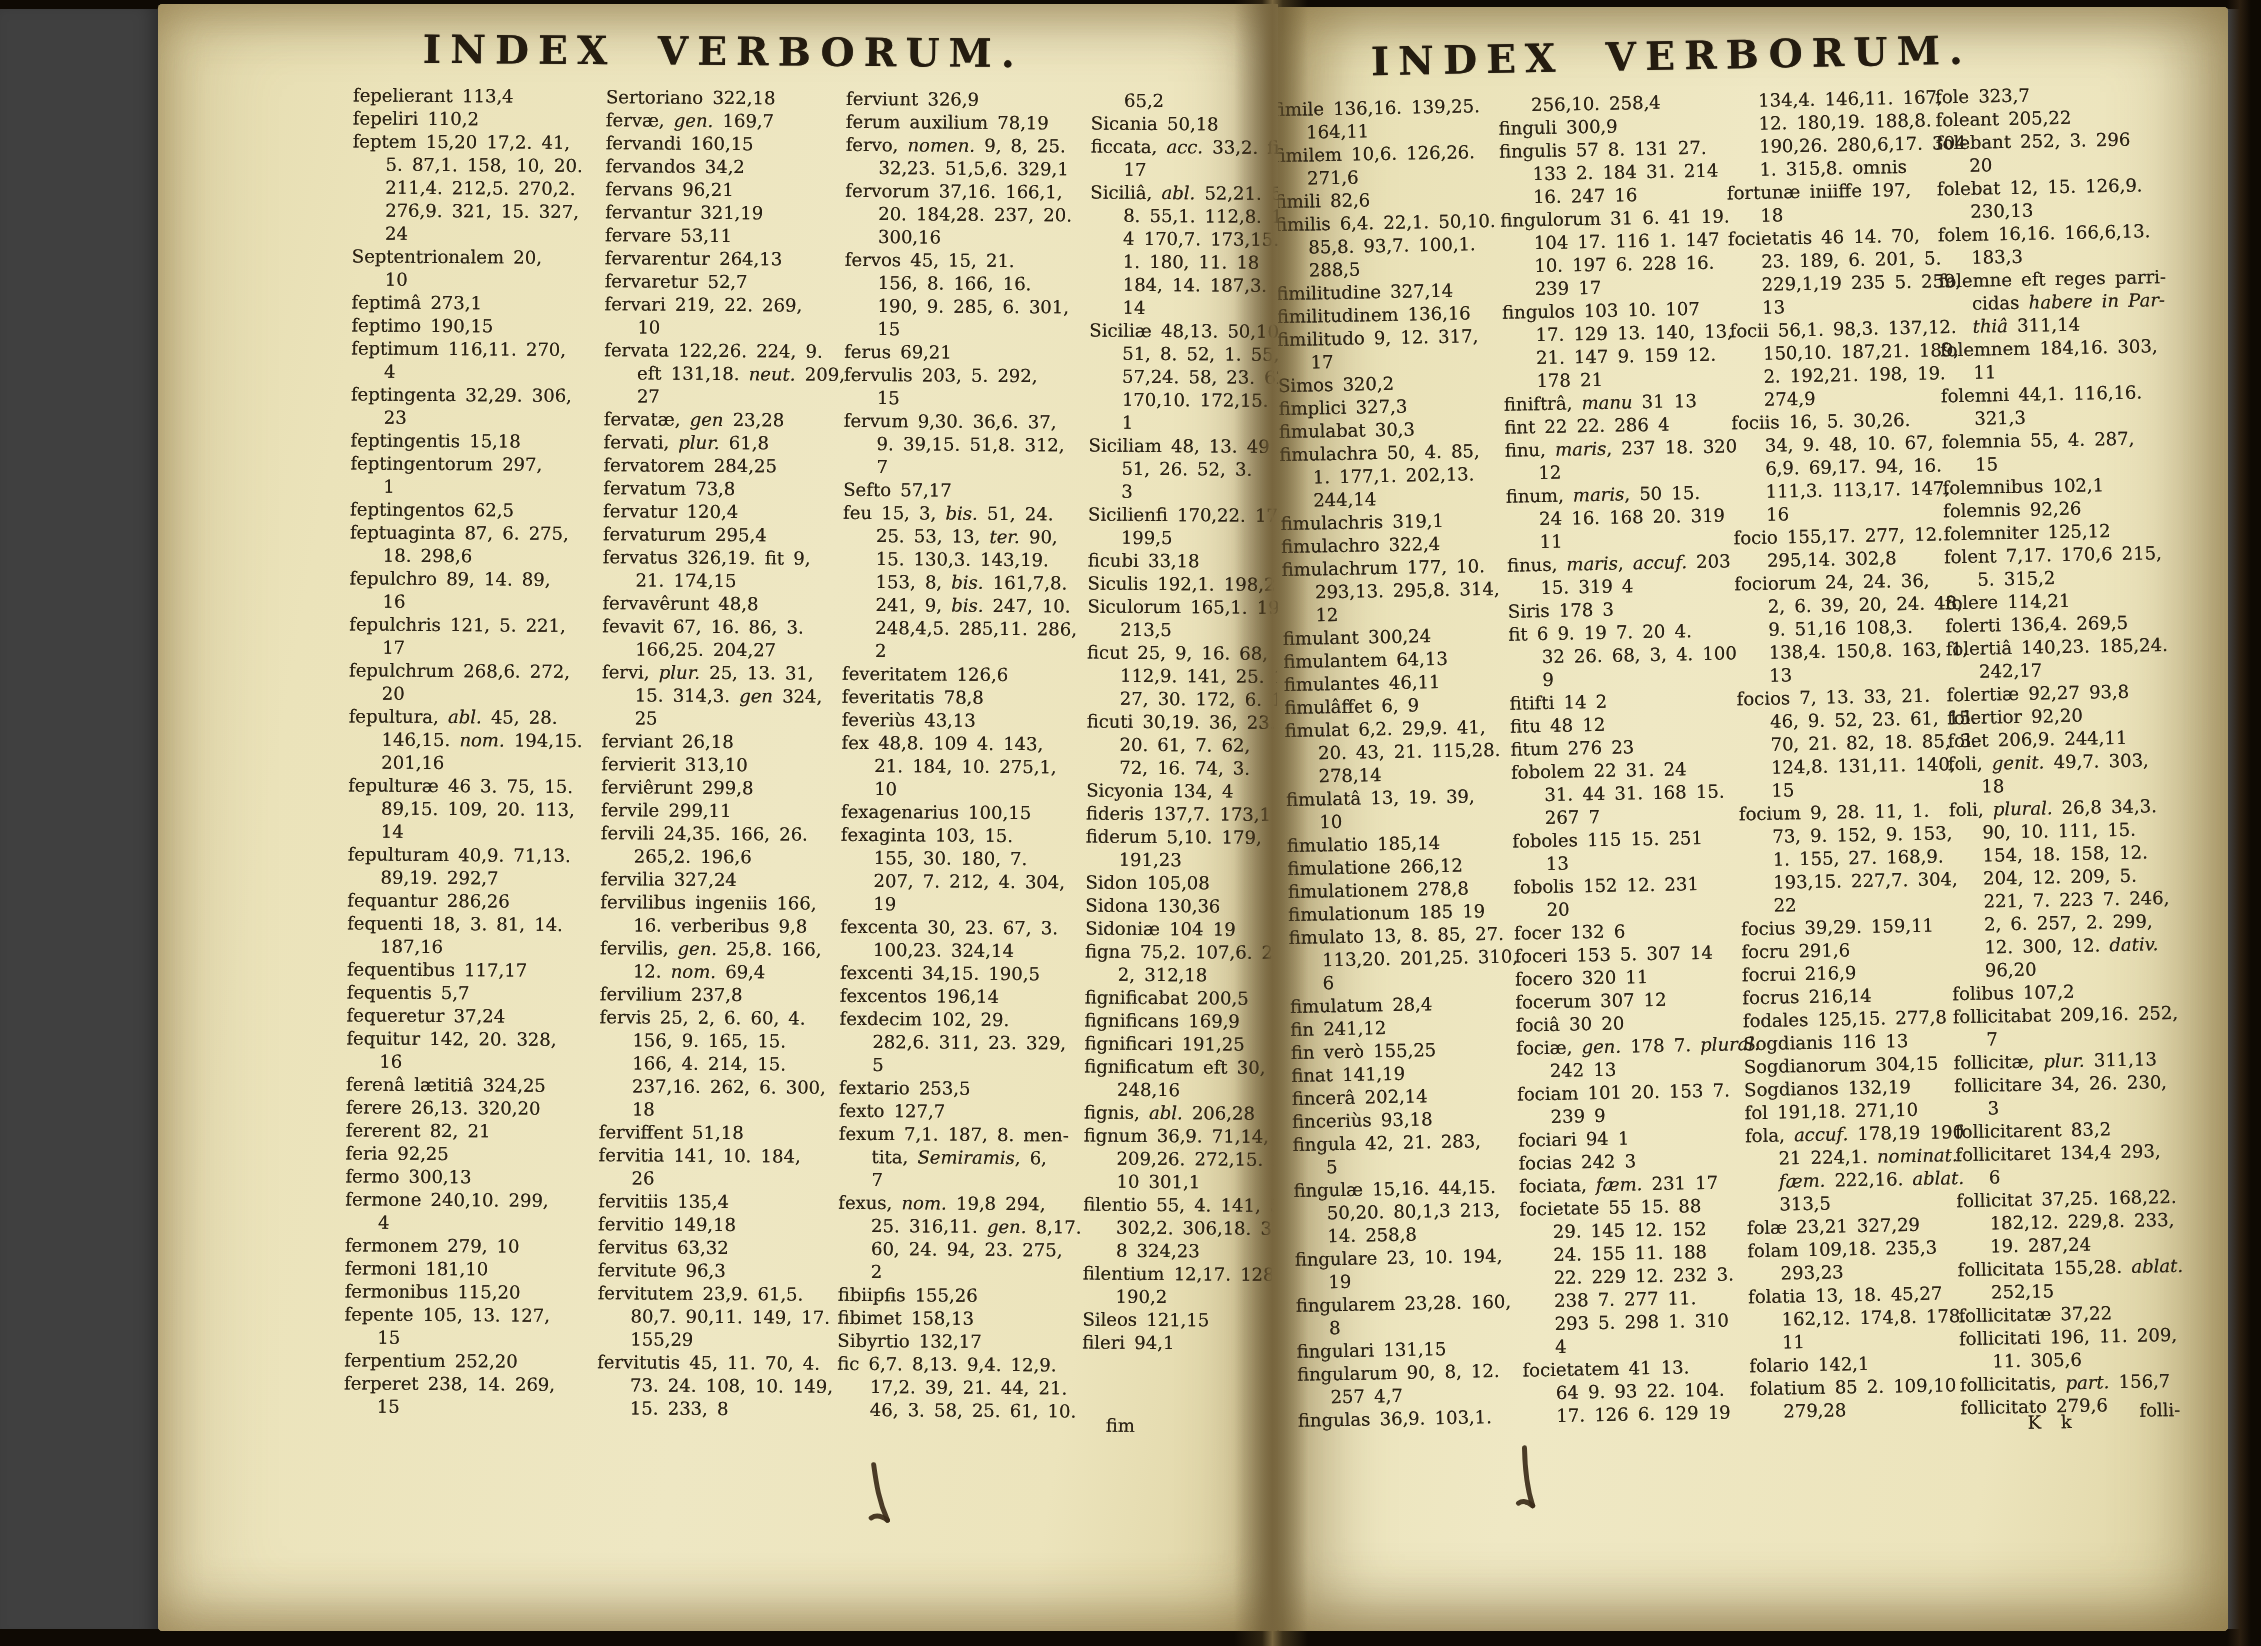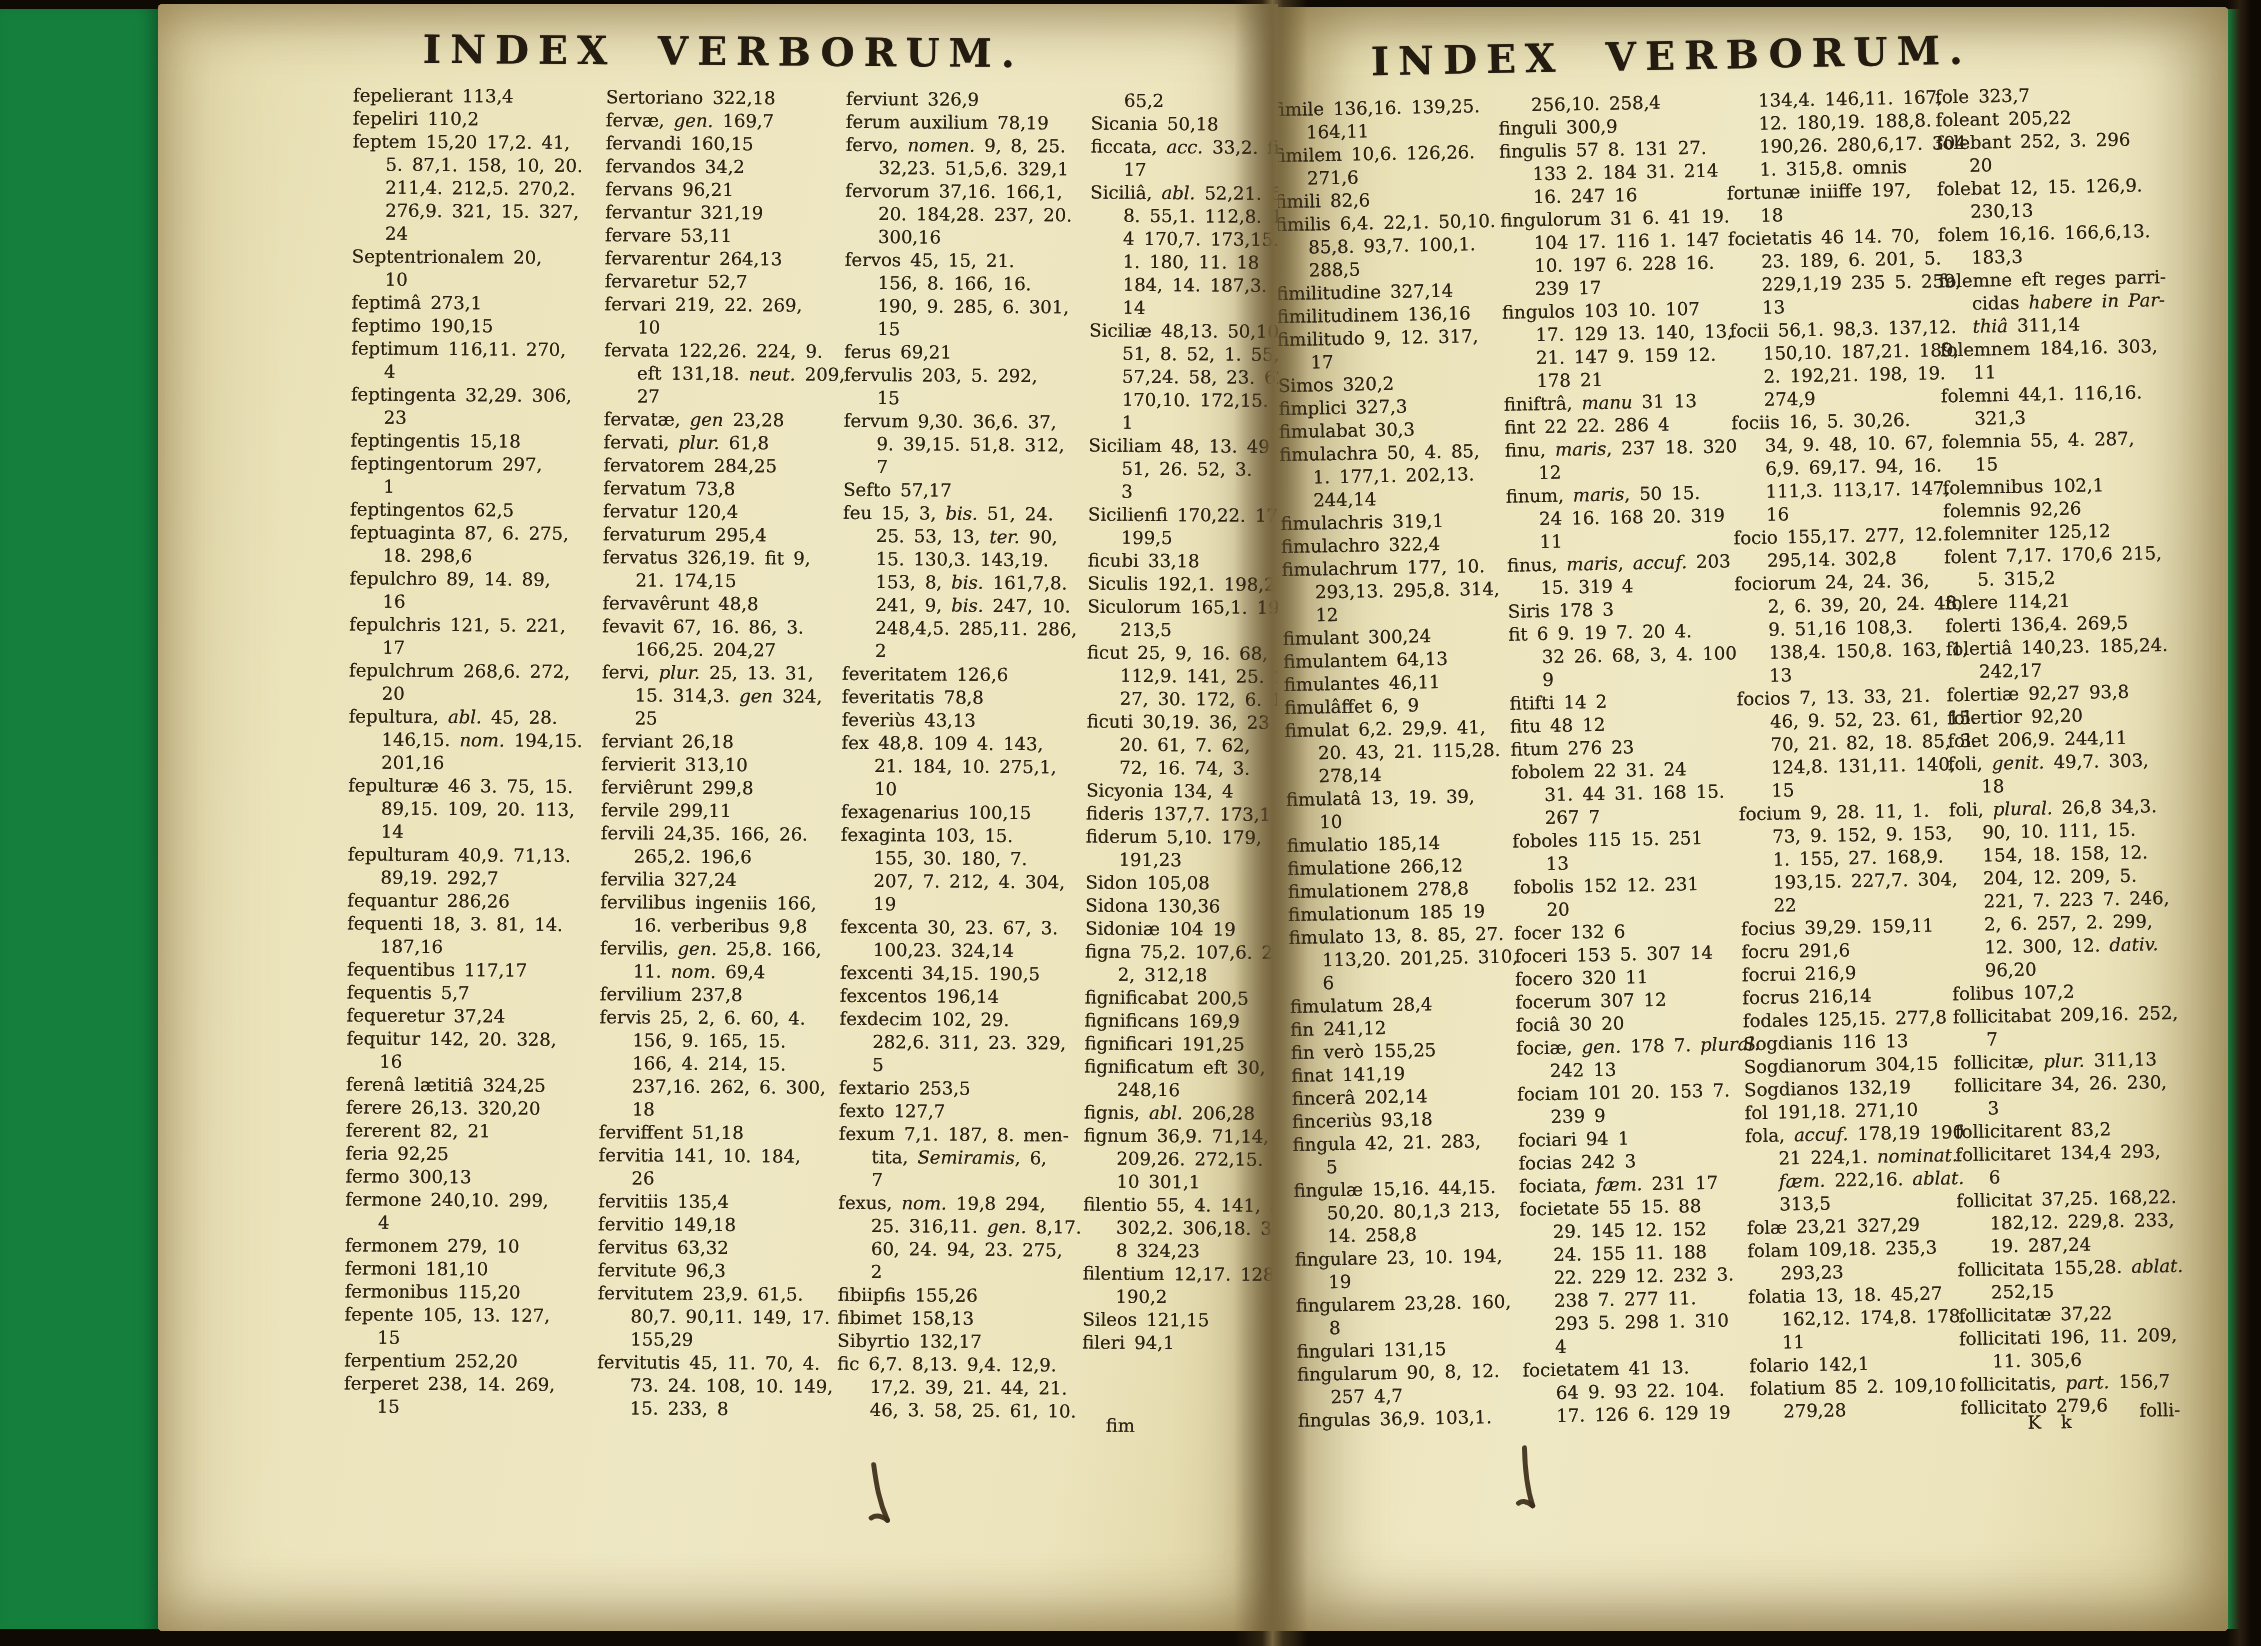"INDEX VERBORUM." #scene { background: #15803d -> #404040 }
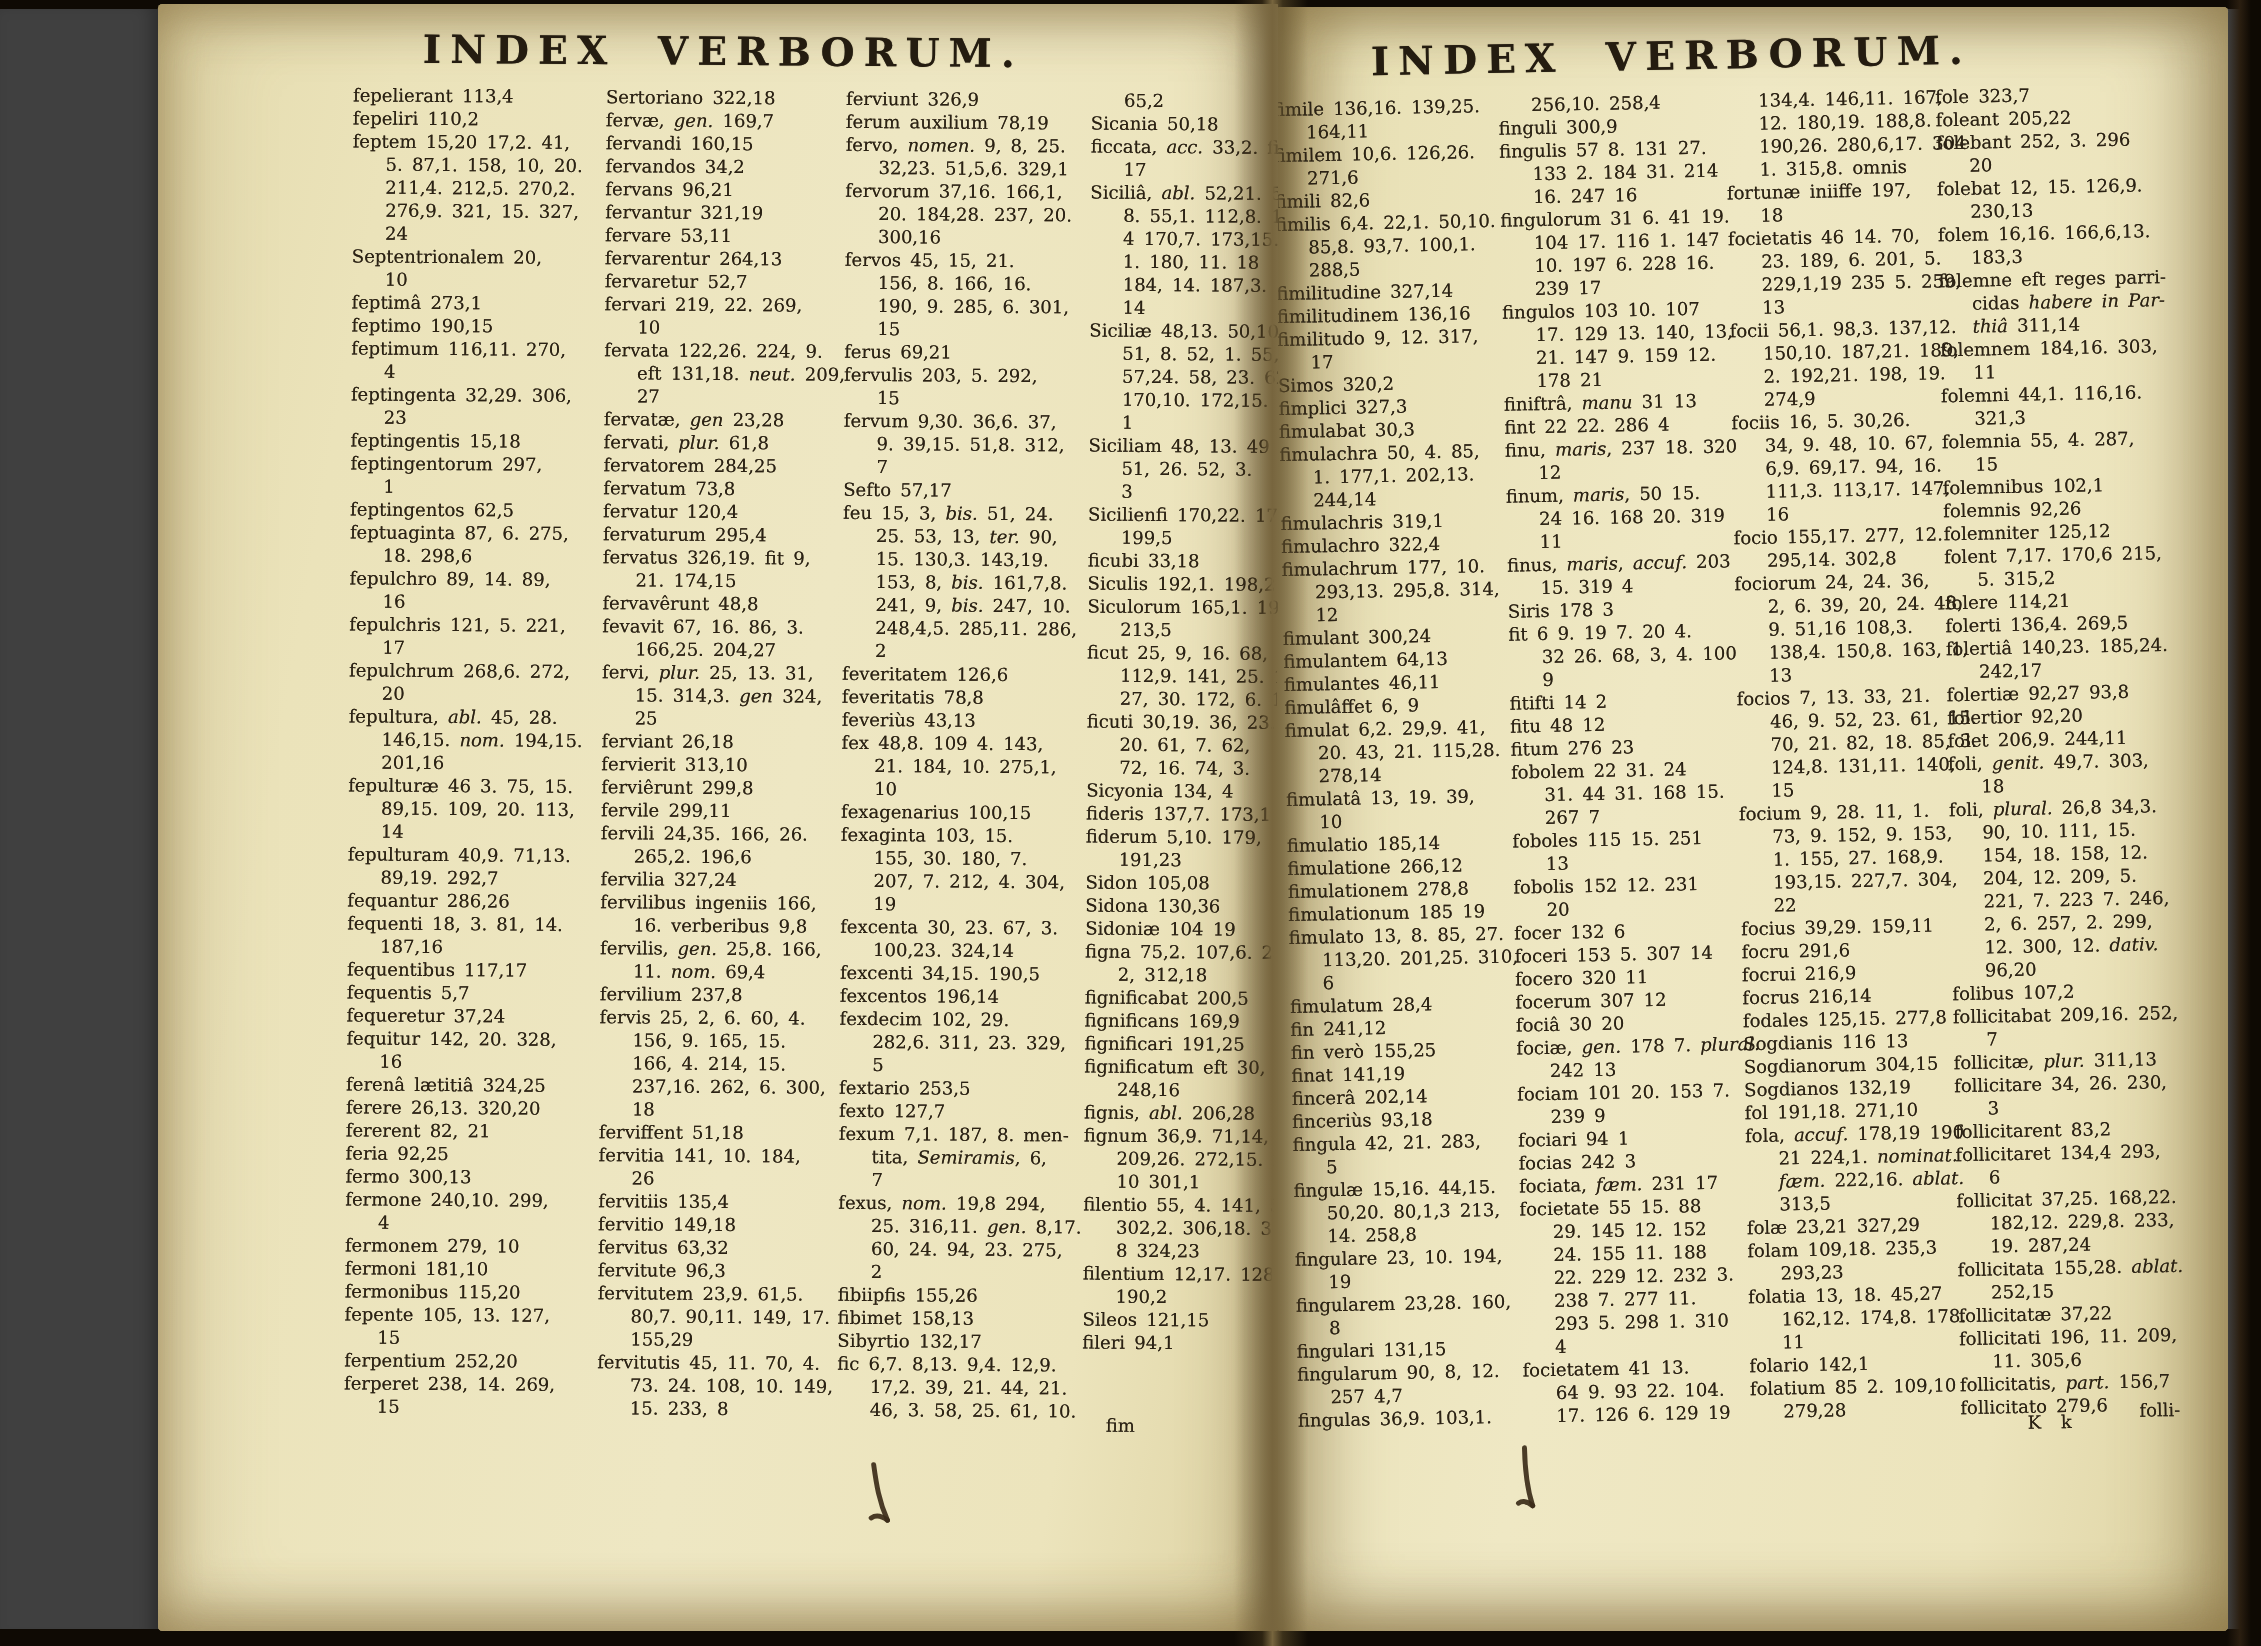"11." span { text: 11 -> 12 }
